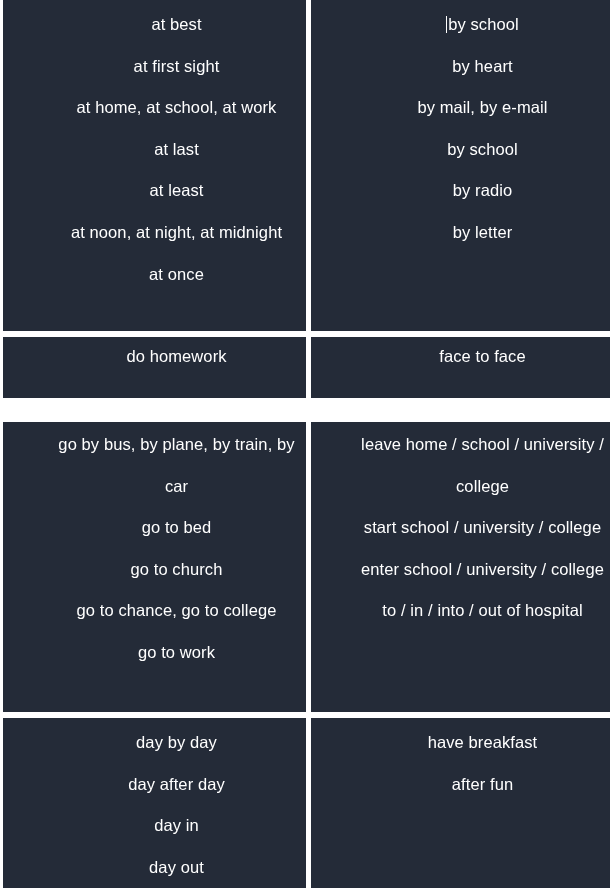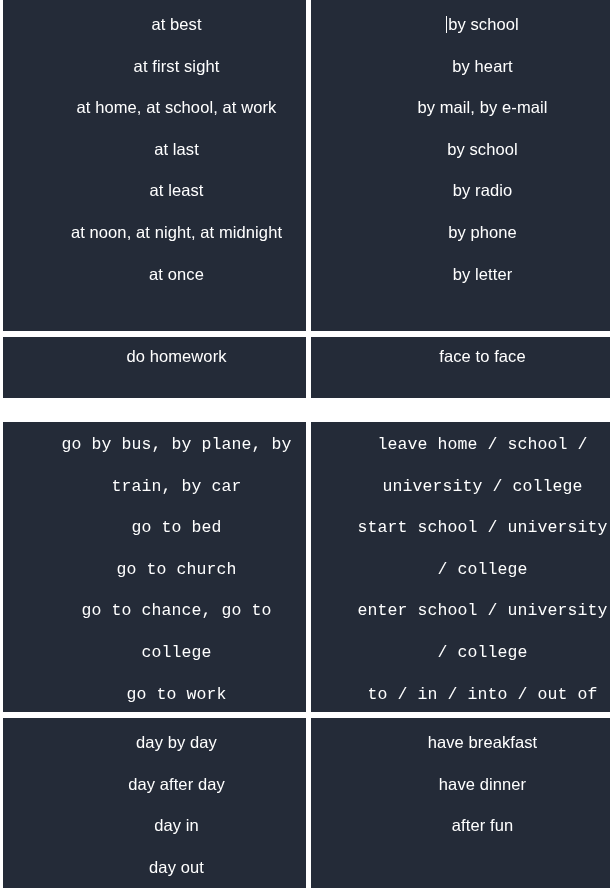"by phone" div.line { html: <div>by phone</div> -> none }
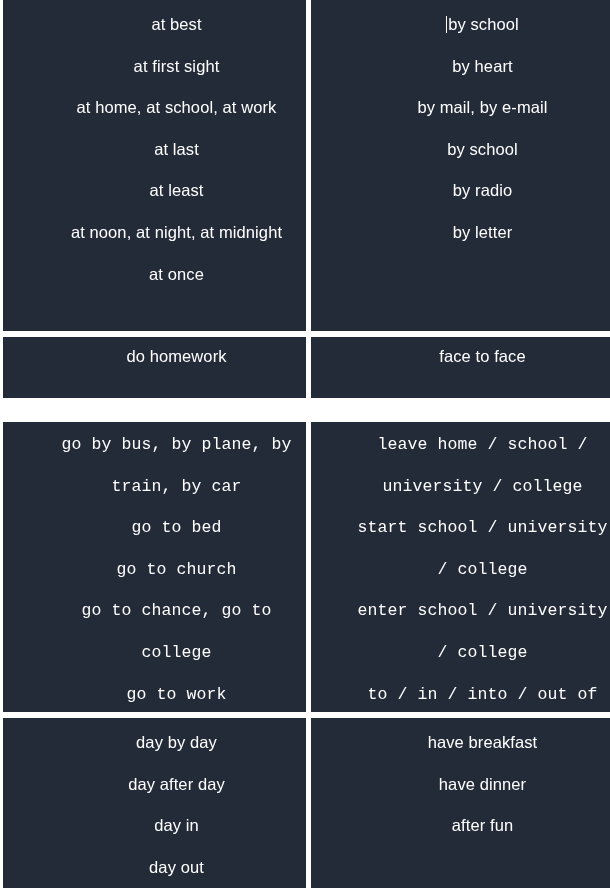"go by bus, by plane," .row-3 { font-family: Liberation Mono, monospace -> none }
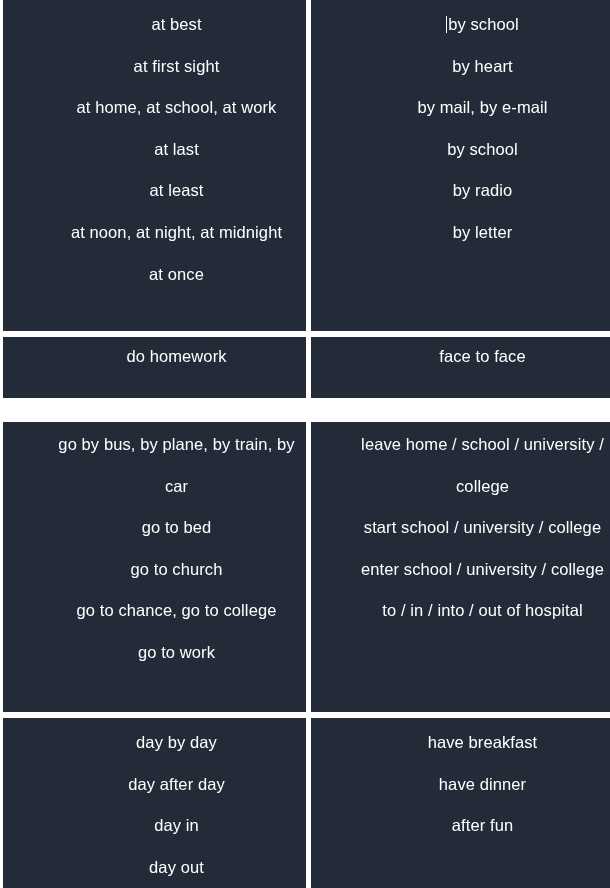"have dinner" div.line { html: <div>have dinner</div> -> none }
